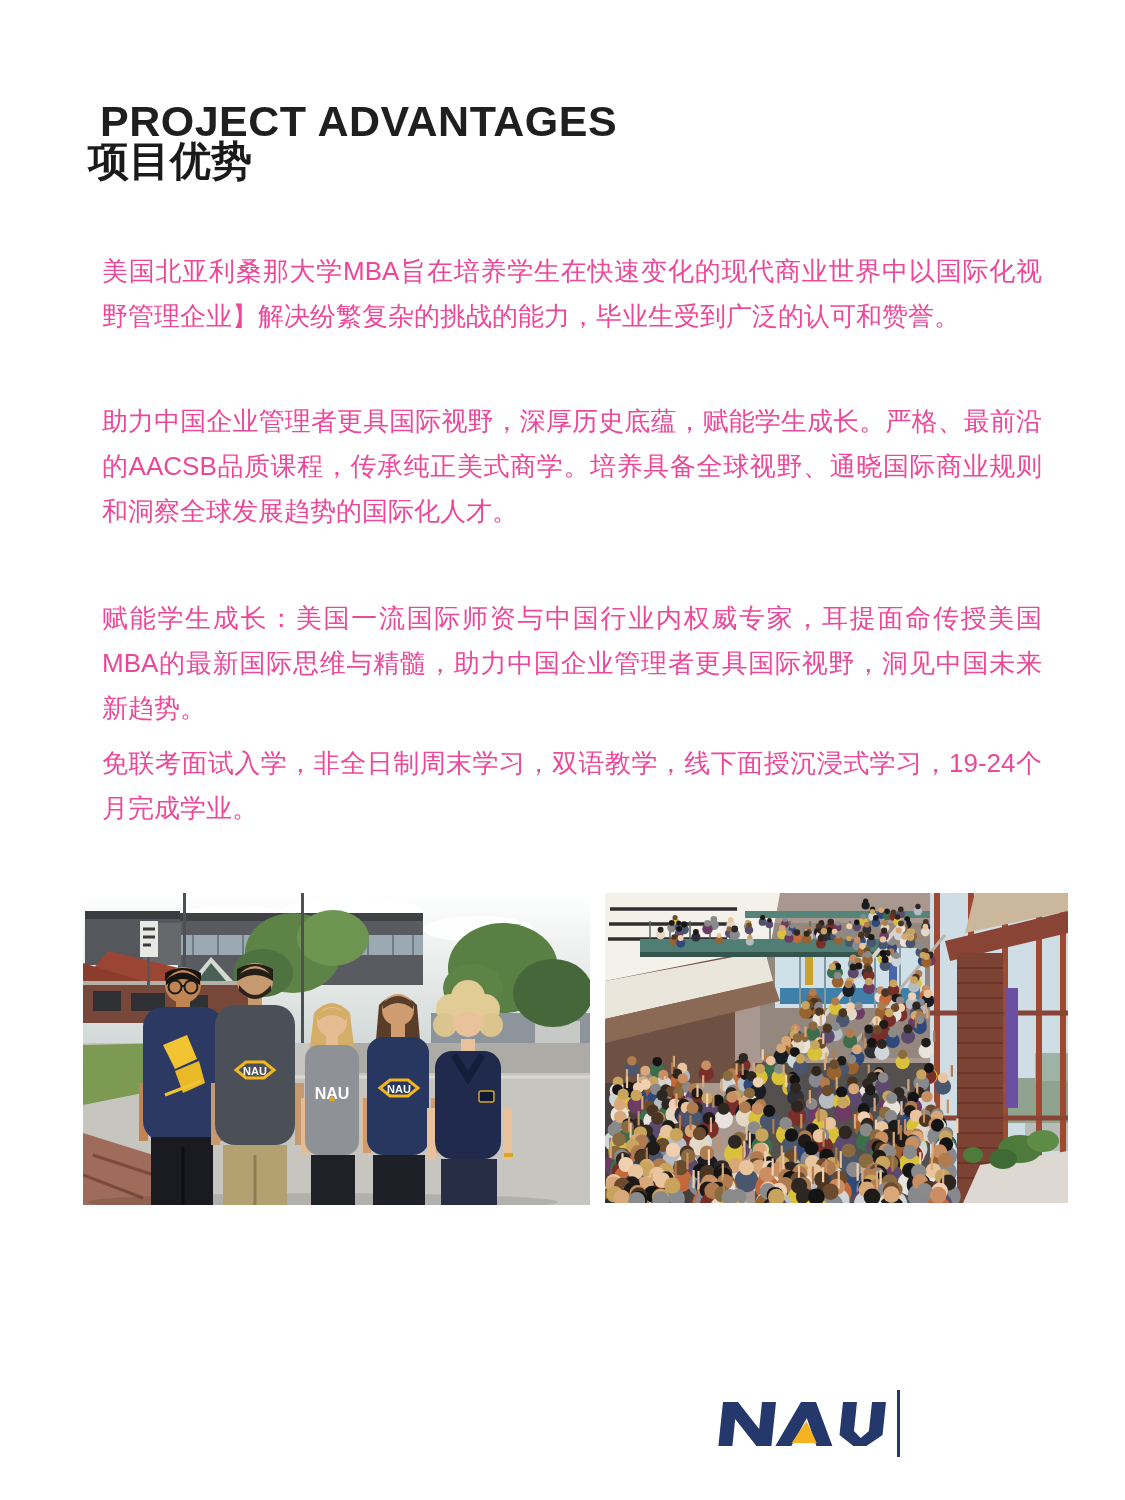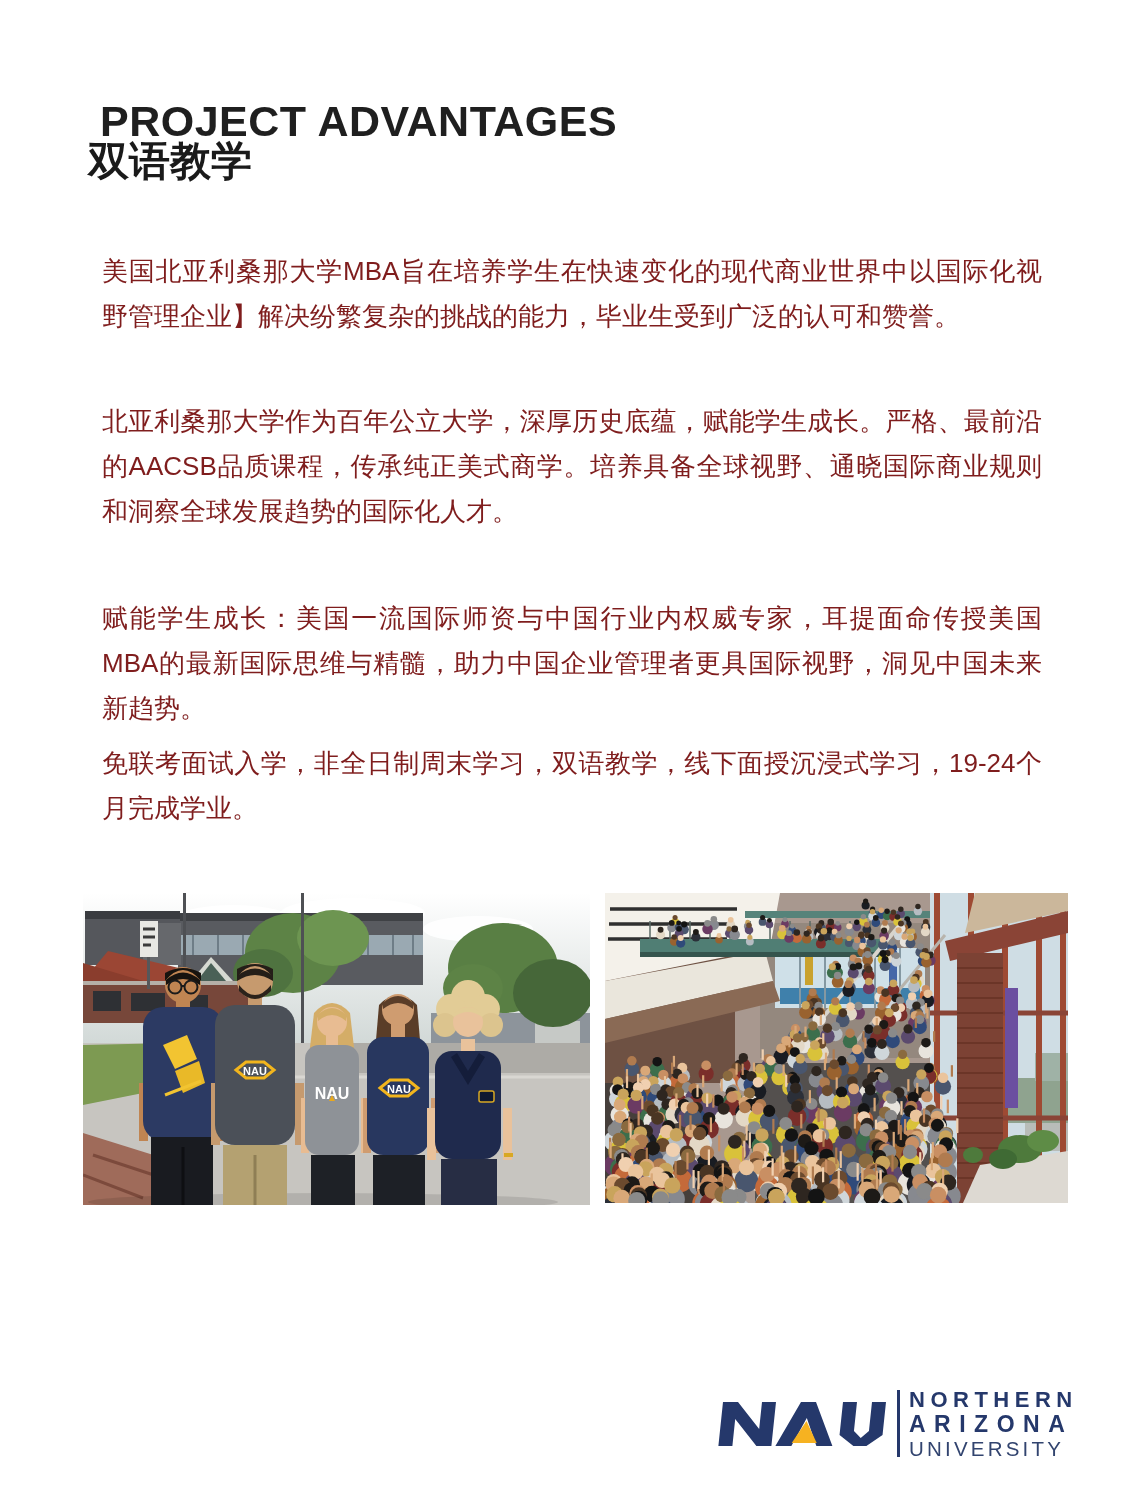"双语教学" h2.title-zh { text: 双语教学 -> 项目优势 }
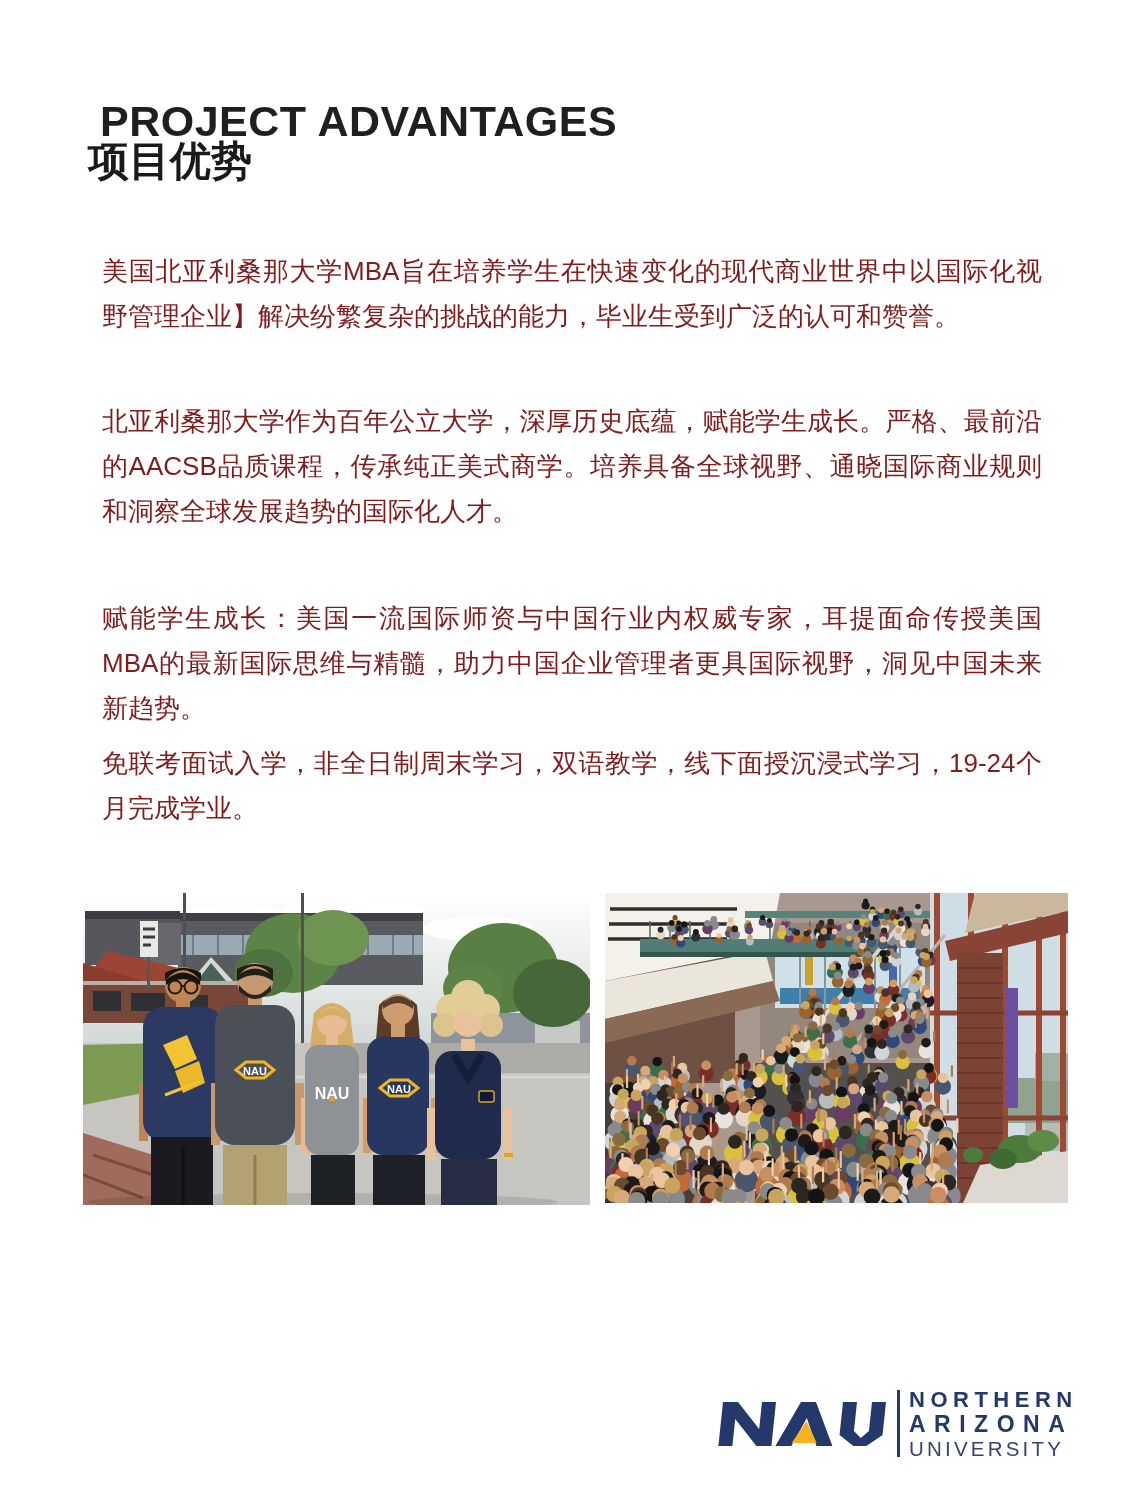"美国北亚利桑那大学MBA旨在培养学生在快速变化的现代商业世界中以国际化视野管理企" .para { color: #7f1d1d -> #ec4899 }
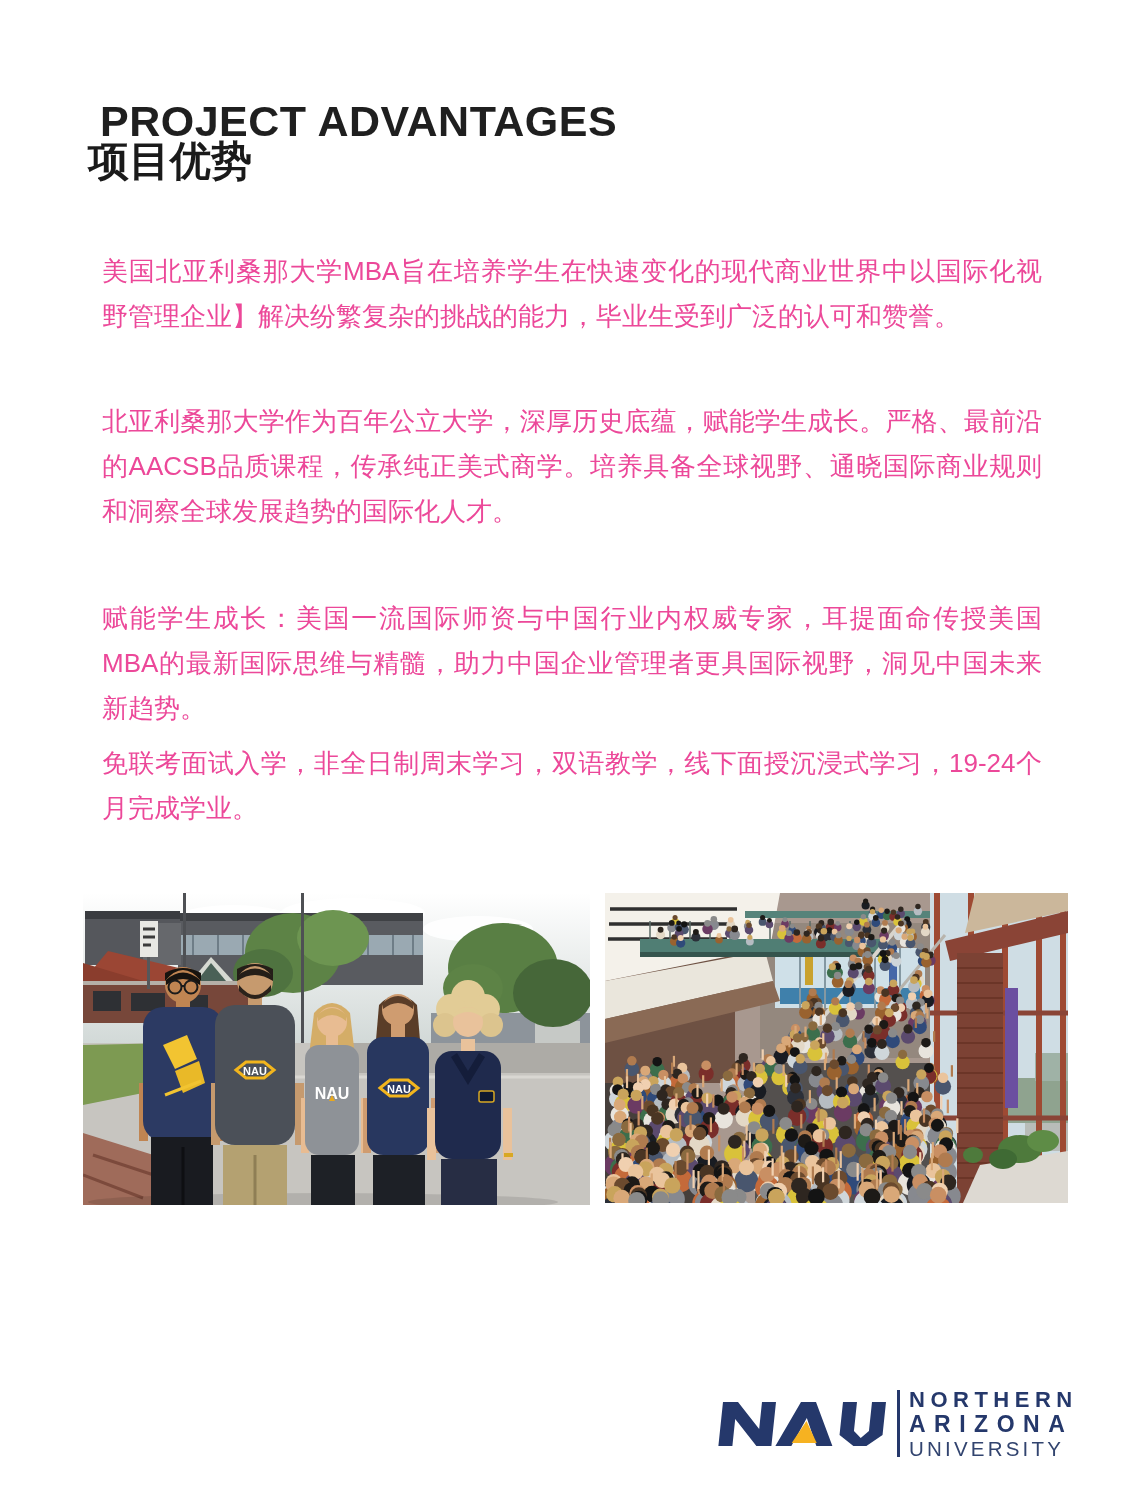"北亚利桑那大学作为百年公立大学，深厚历史底蕴，赋能学生成长。严格、最前沿的AAC" p.para { text: 北亚利桑那大学作为百年公立大学 -> 助力中国企业管理者更具国际视野 }
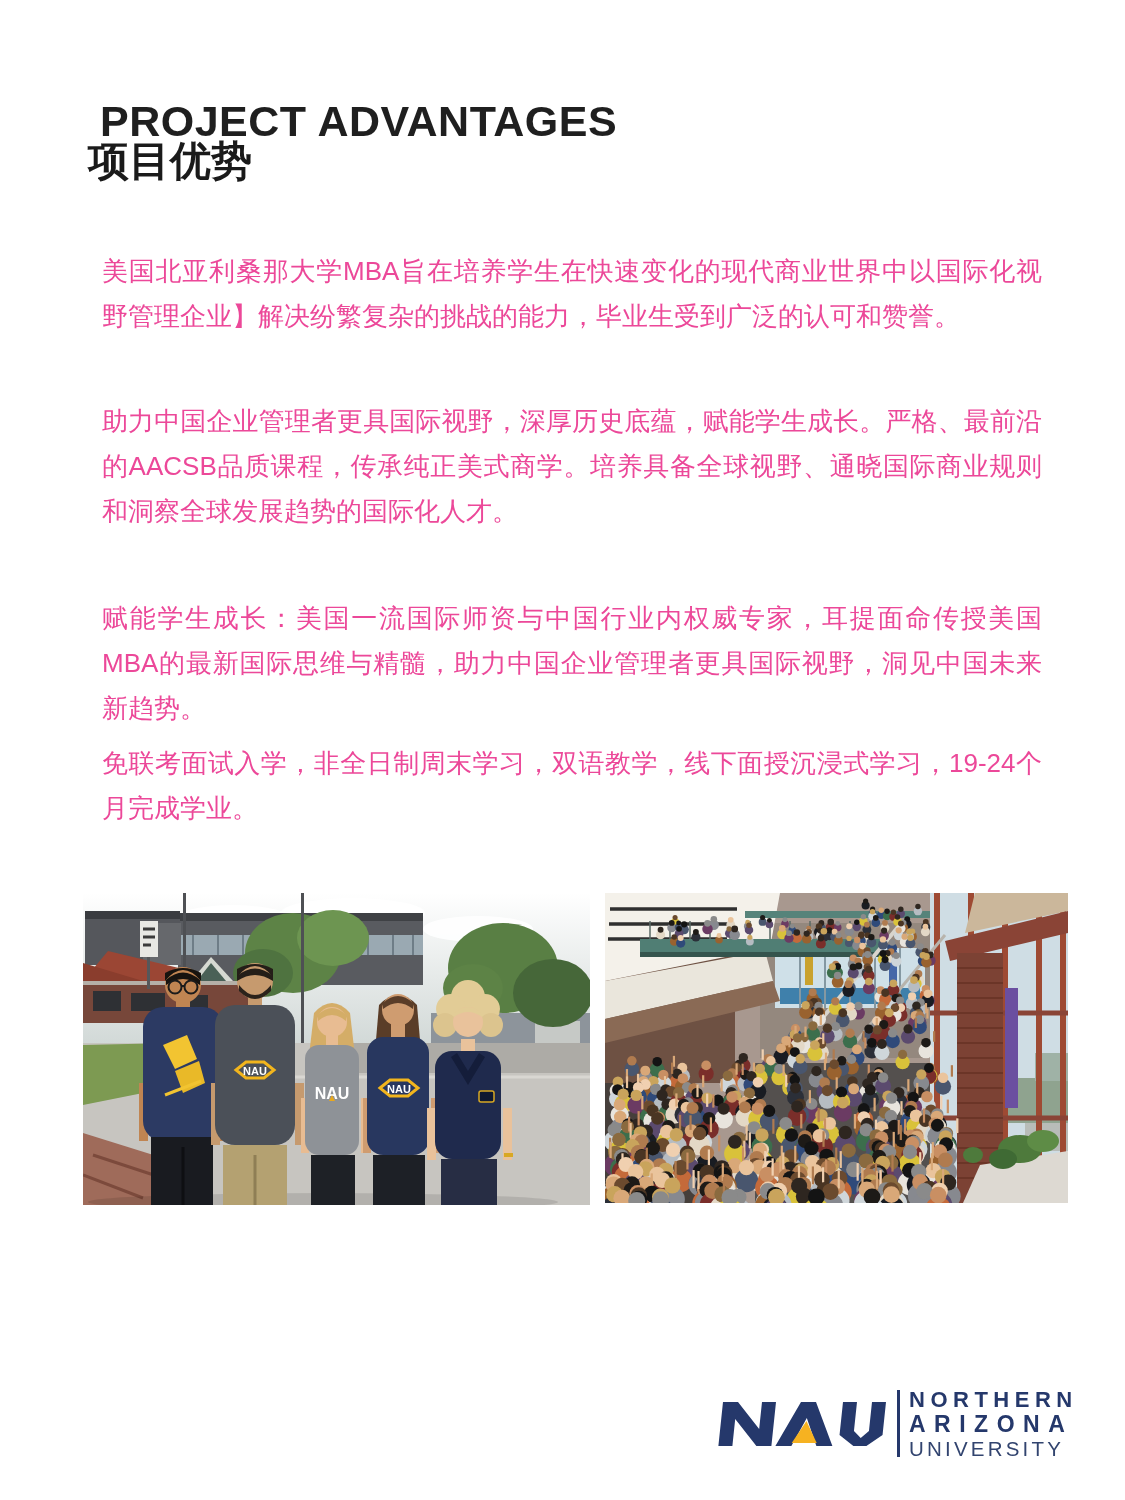"NORTHERN" div.nau-wordmark { html: <div> <span>NORTHERN</span> <span>ARIZONA</span> <span>UNIVERSITY</span> </div> -> none }
